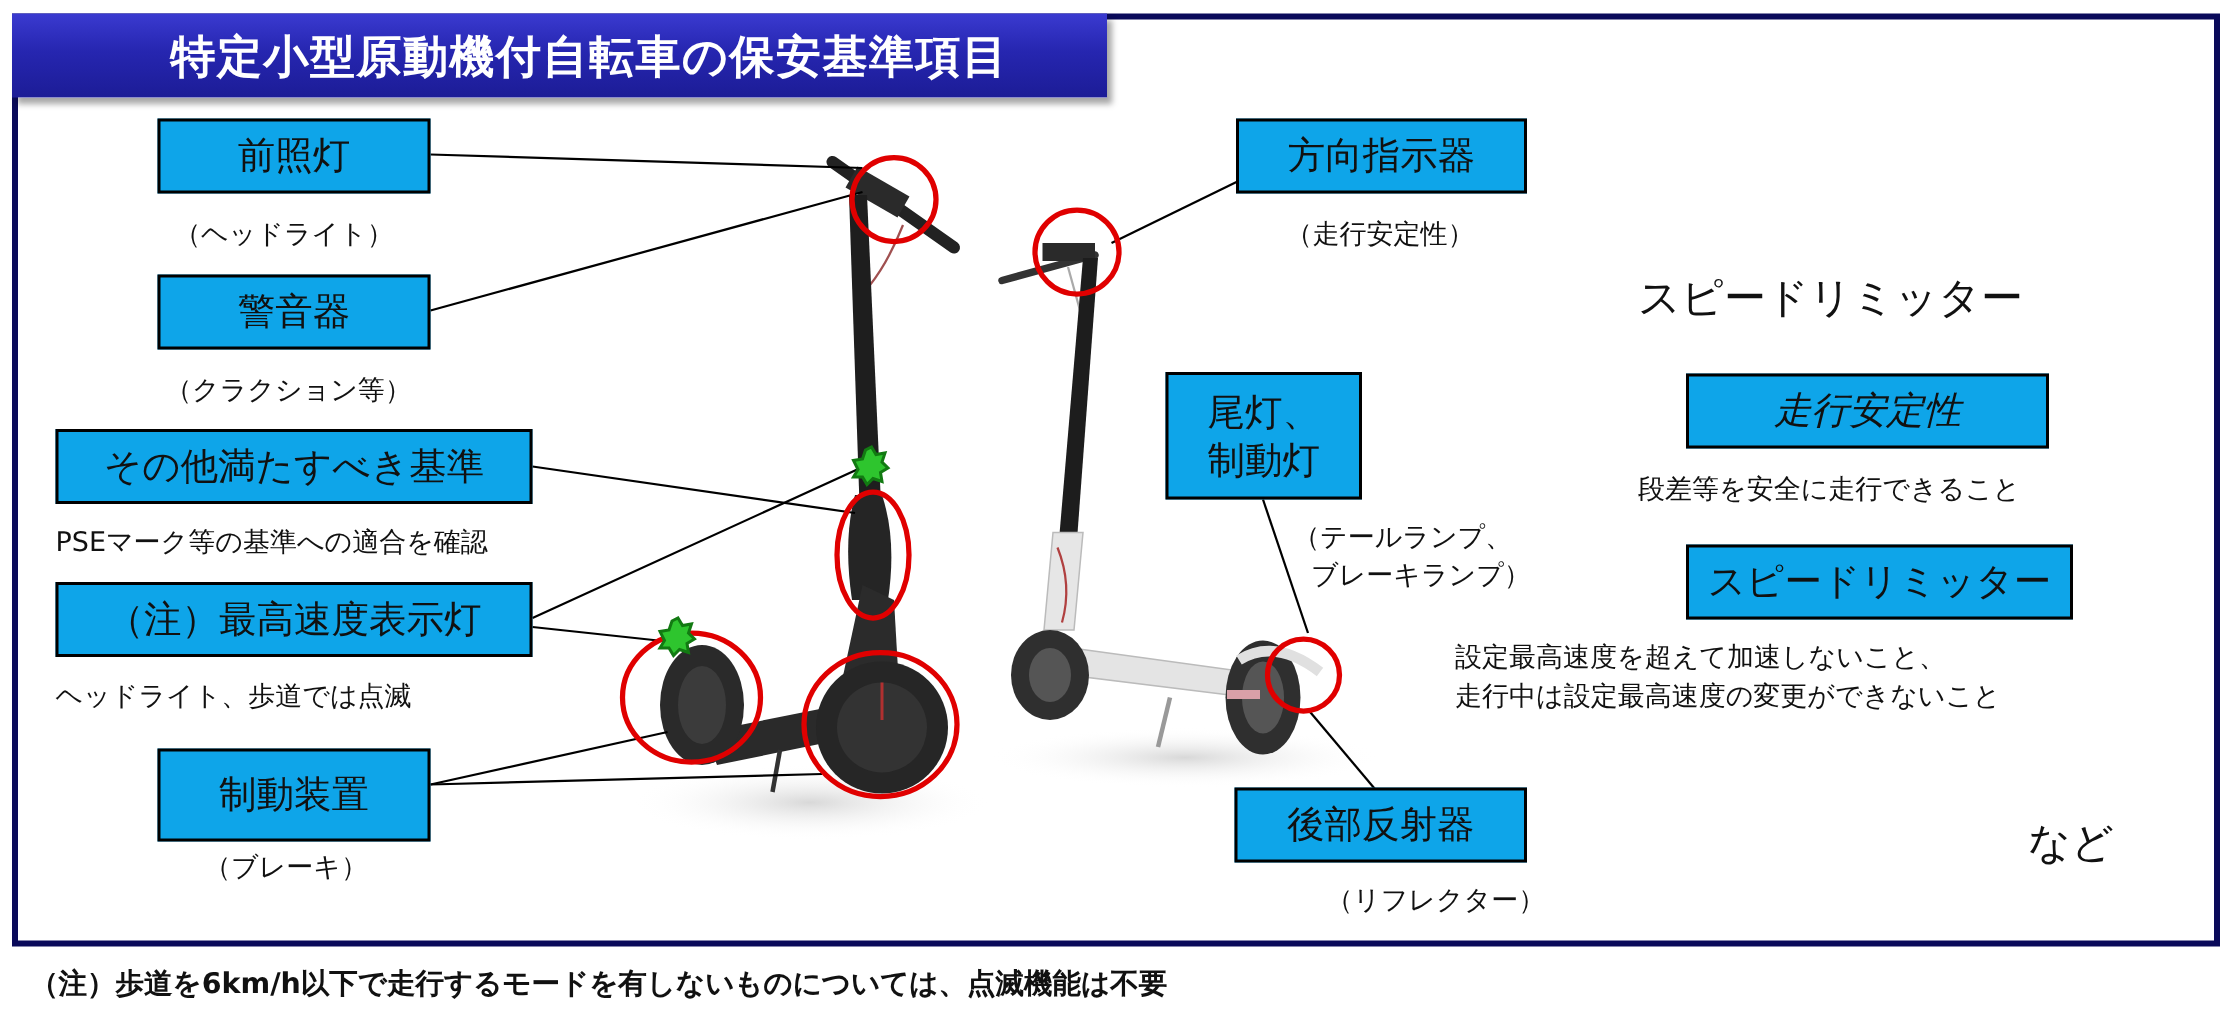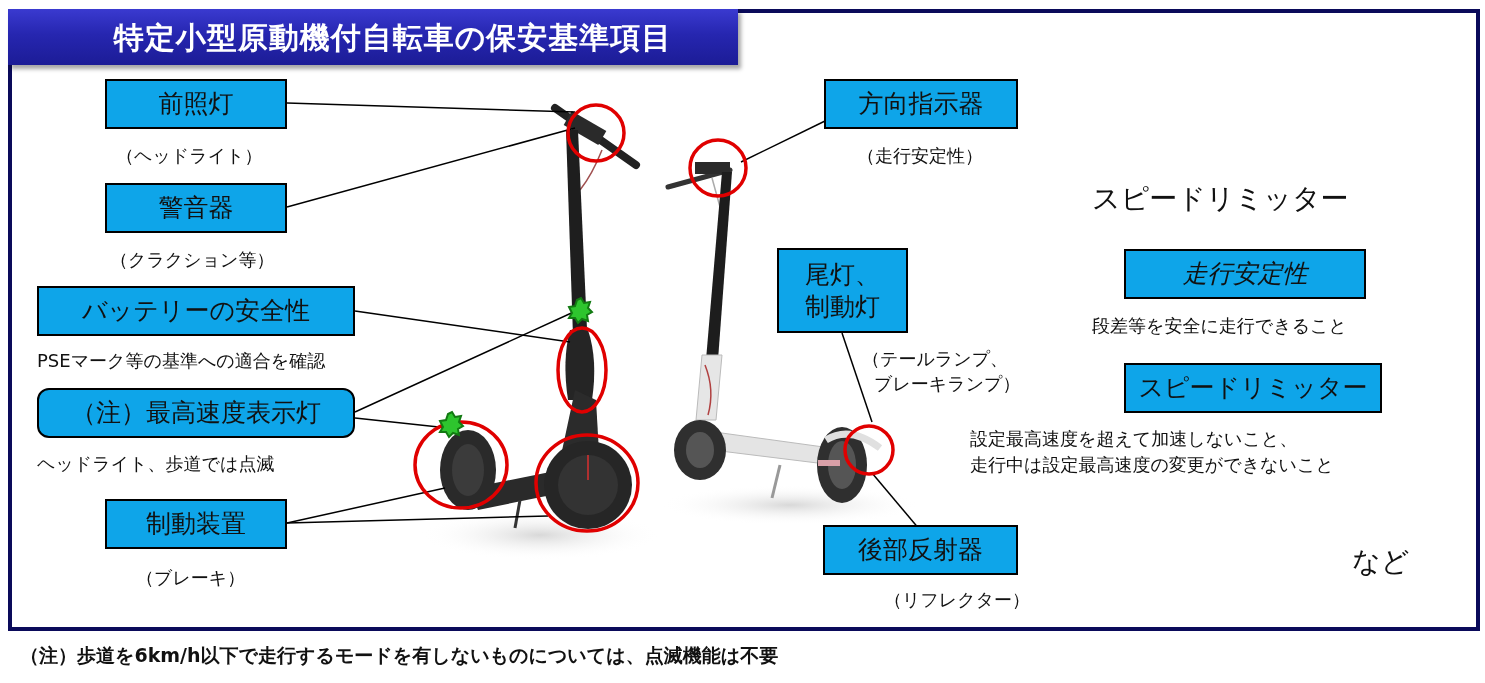"バッテリーの安全性" span { text: バッテリーの安全性 -> その他満たすべき基準 }
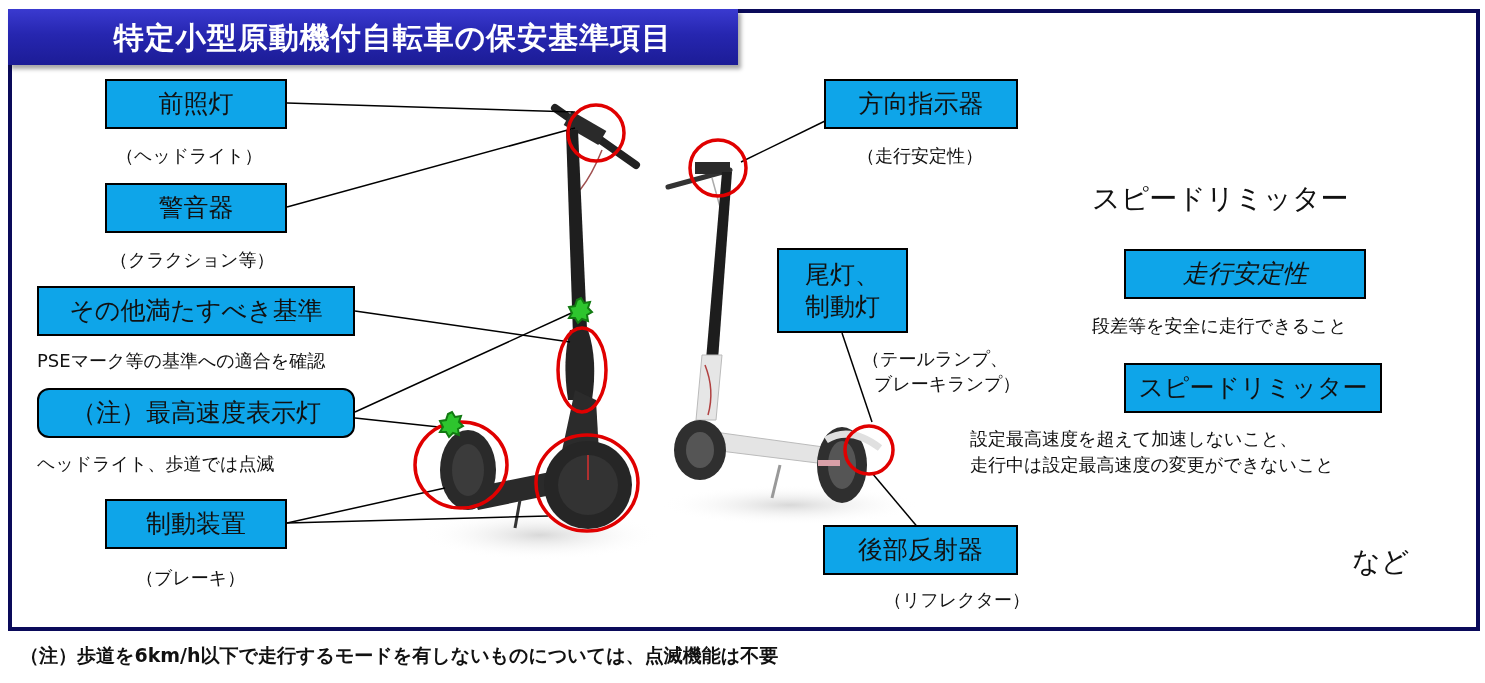"（注）最高速度表示灯" div.label-box { border-radius: 12px -> none }
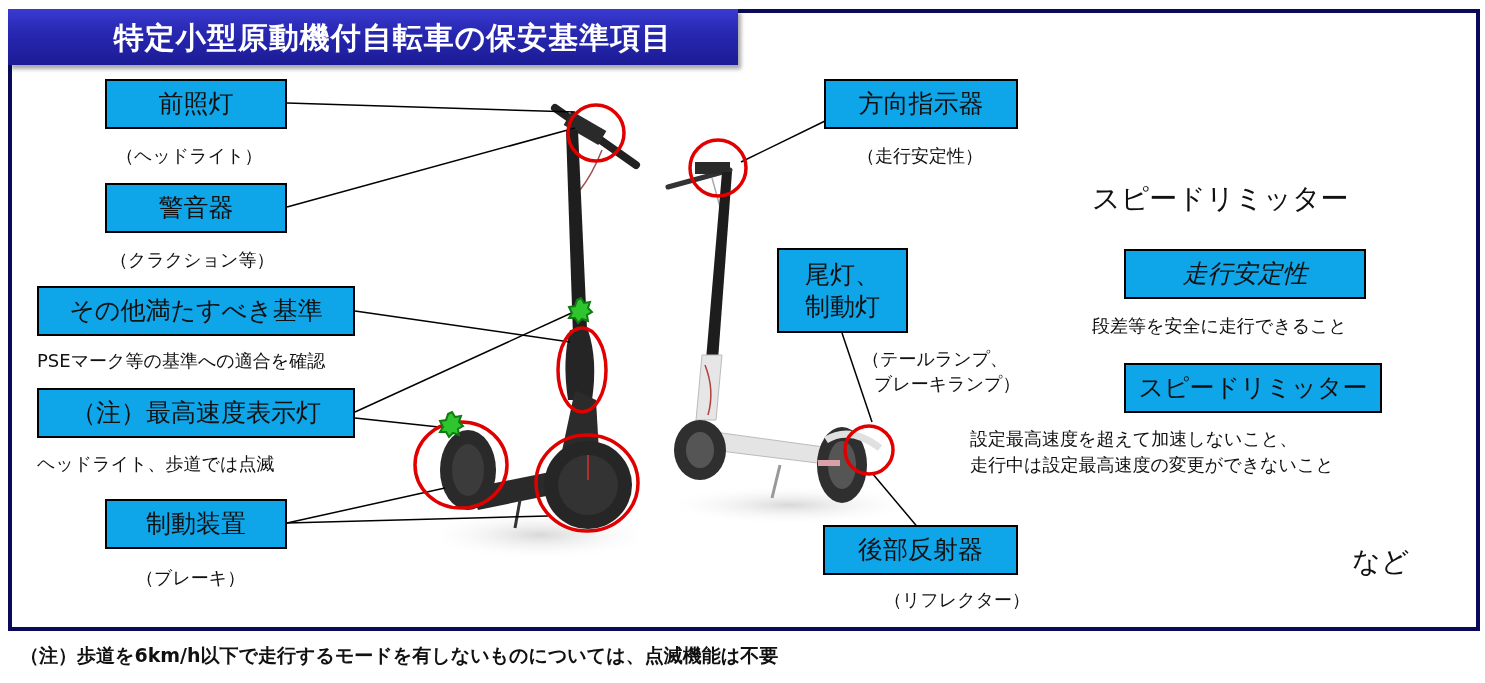"制動装置" div.label-box { height: 50px -> 62px }
